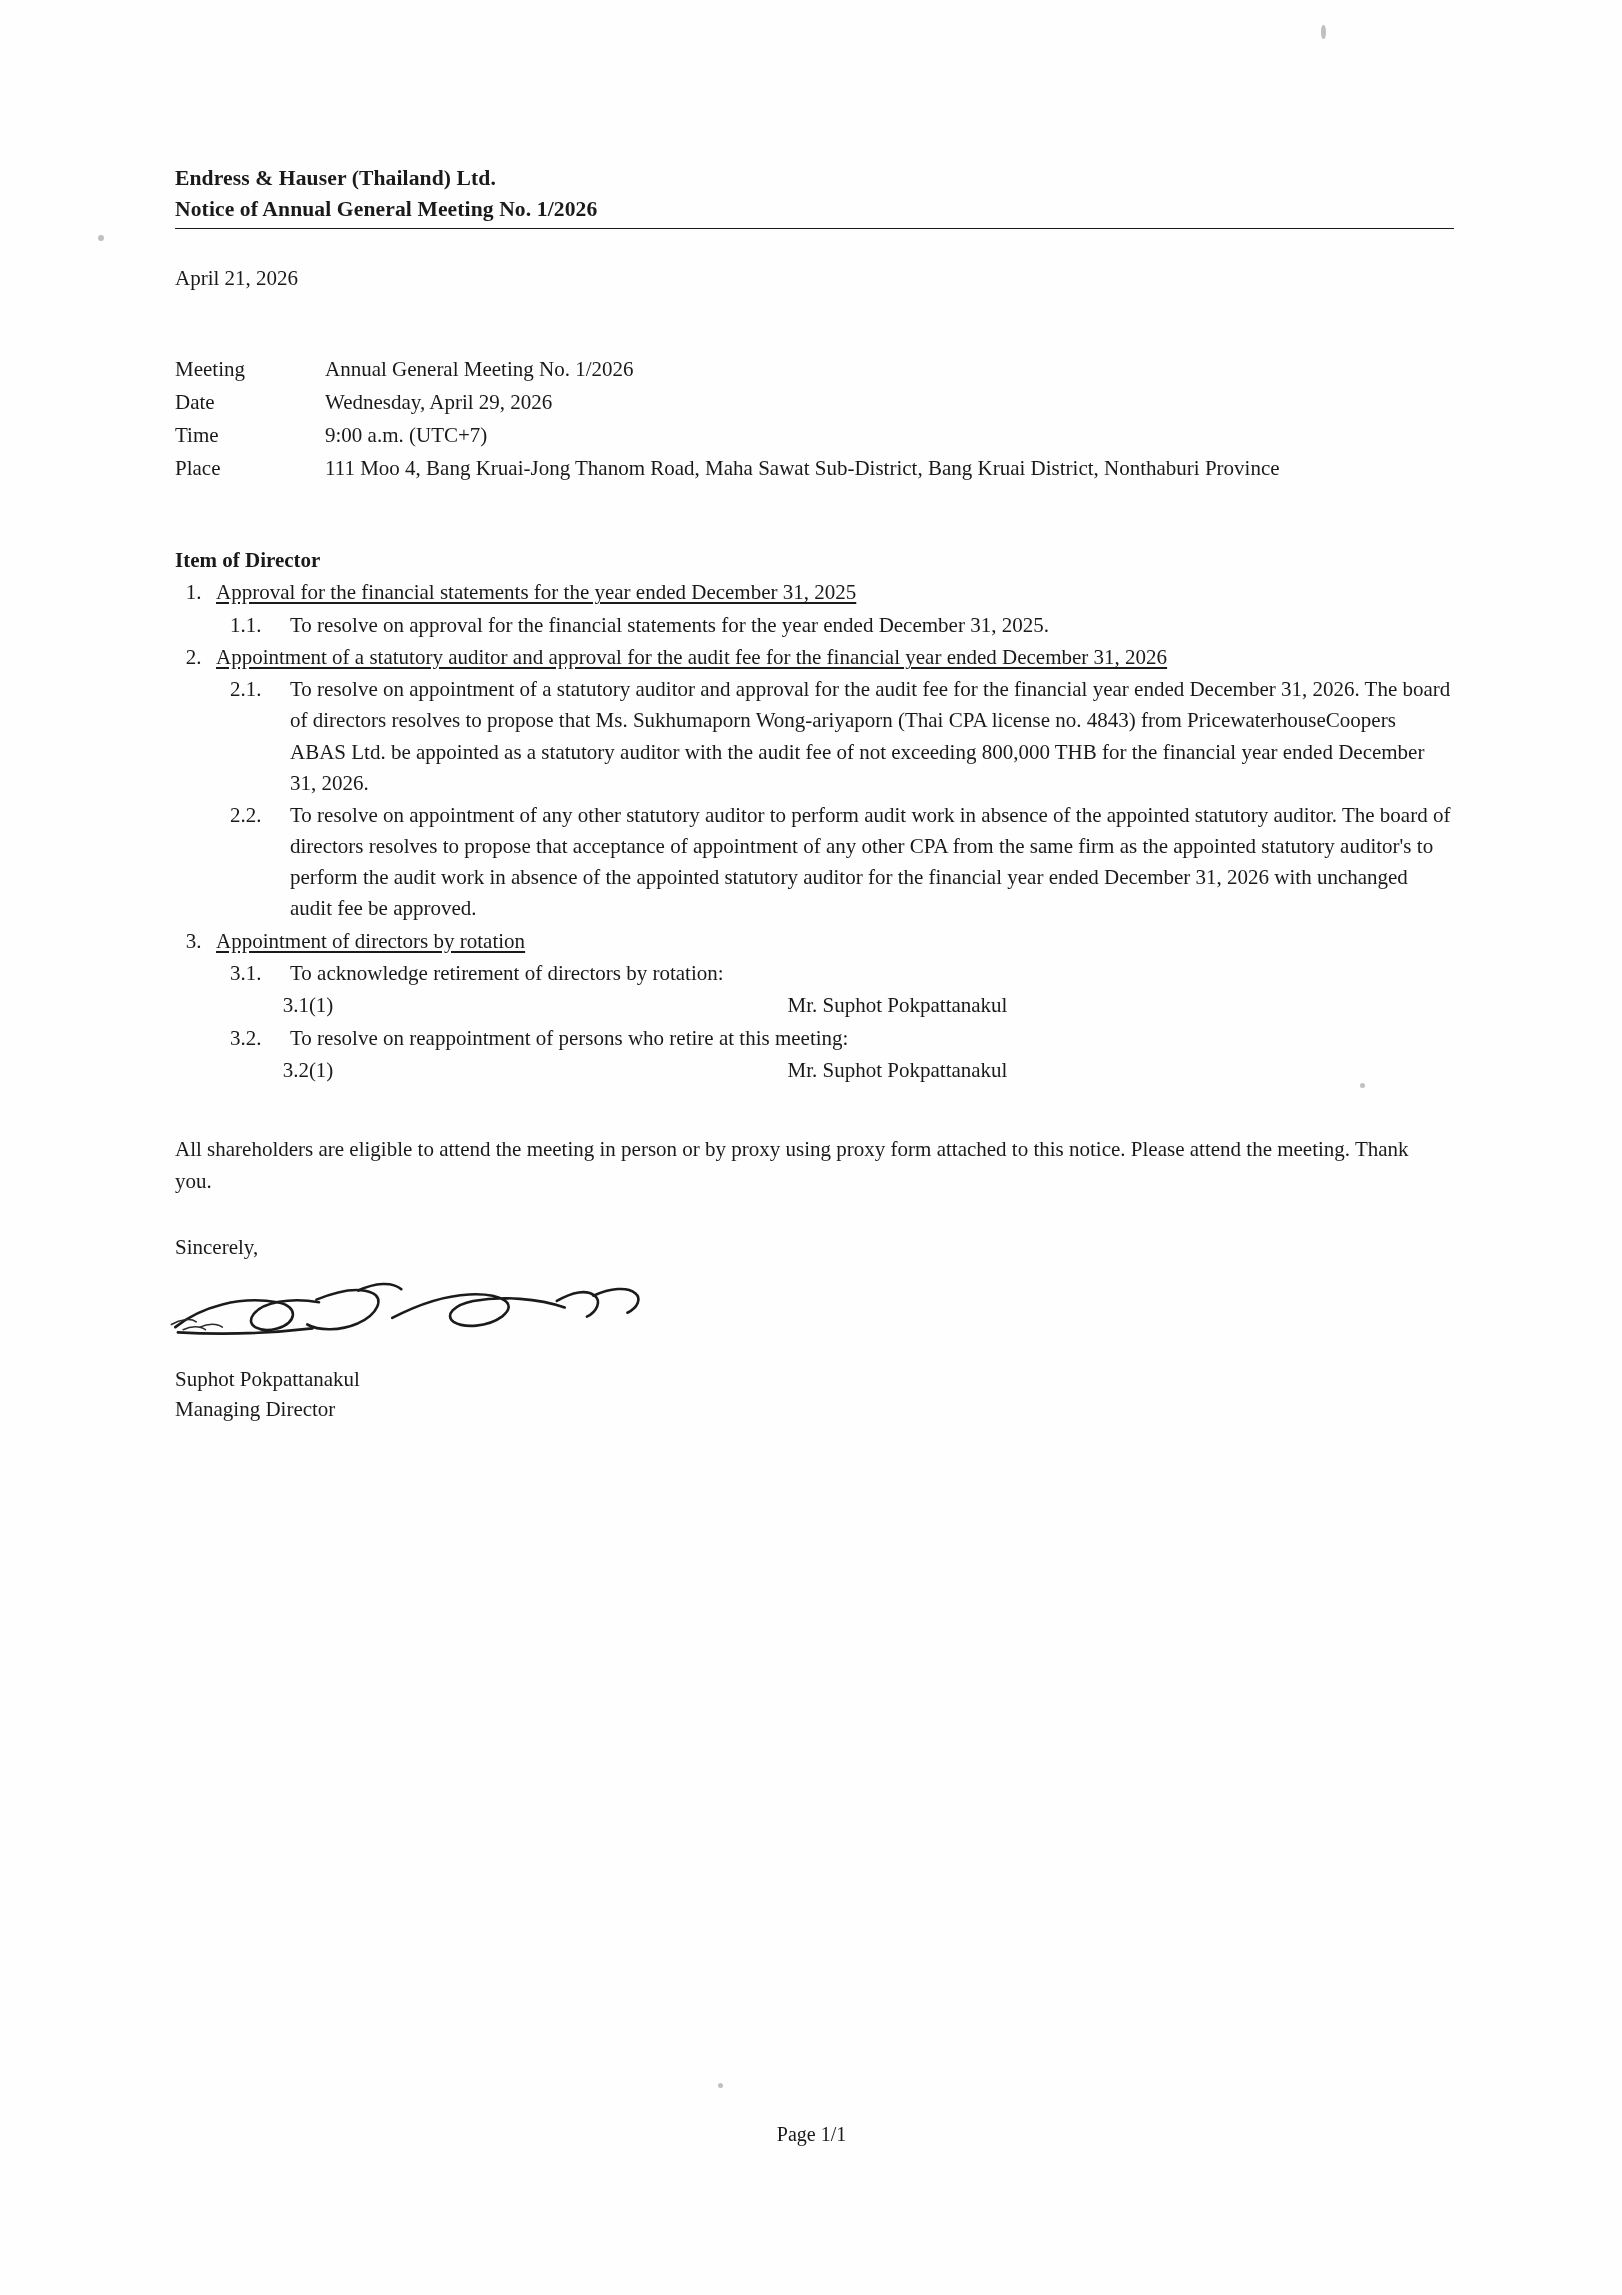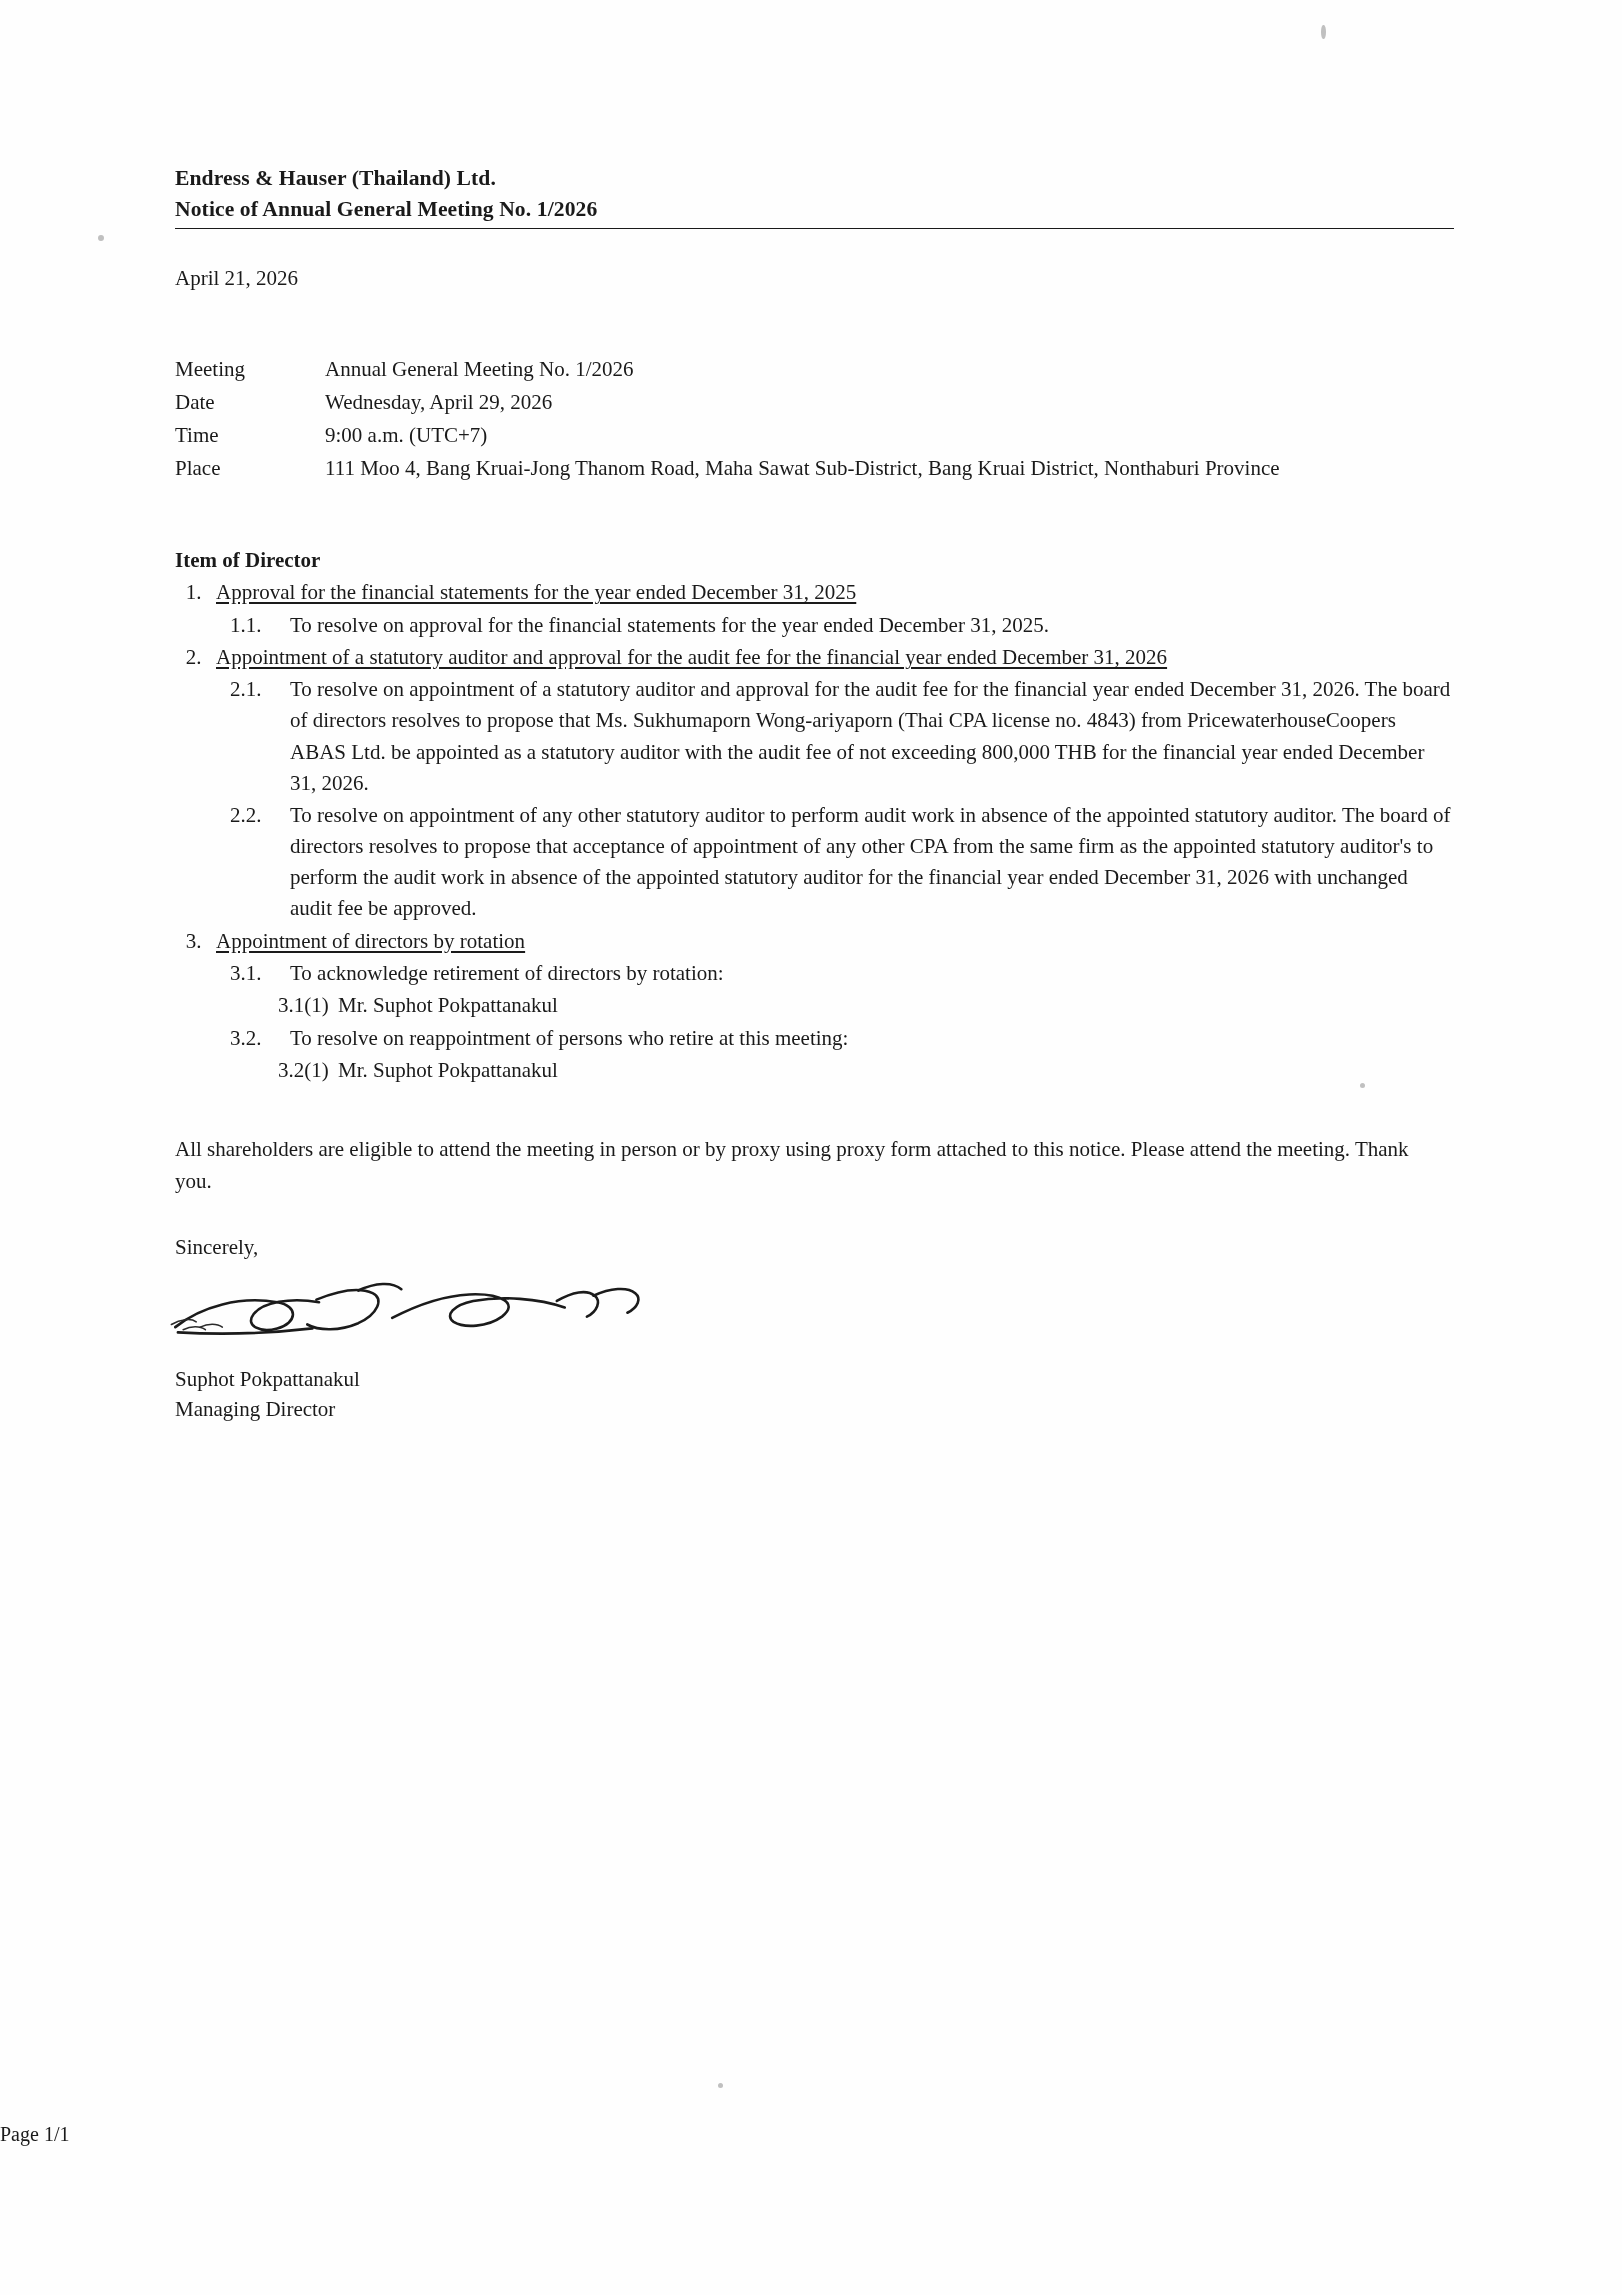"3.1(1)" .lvl3 { text-align: none -> center }
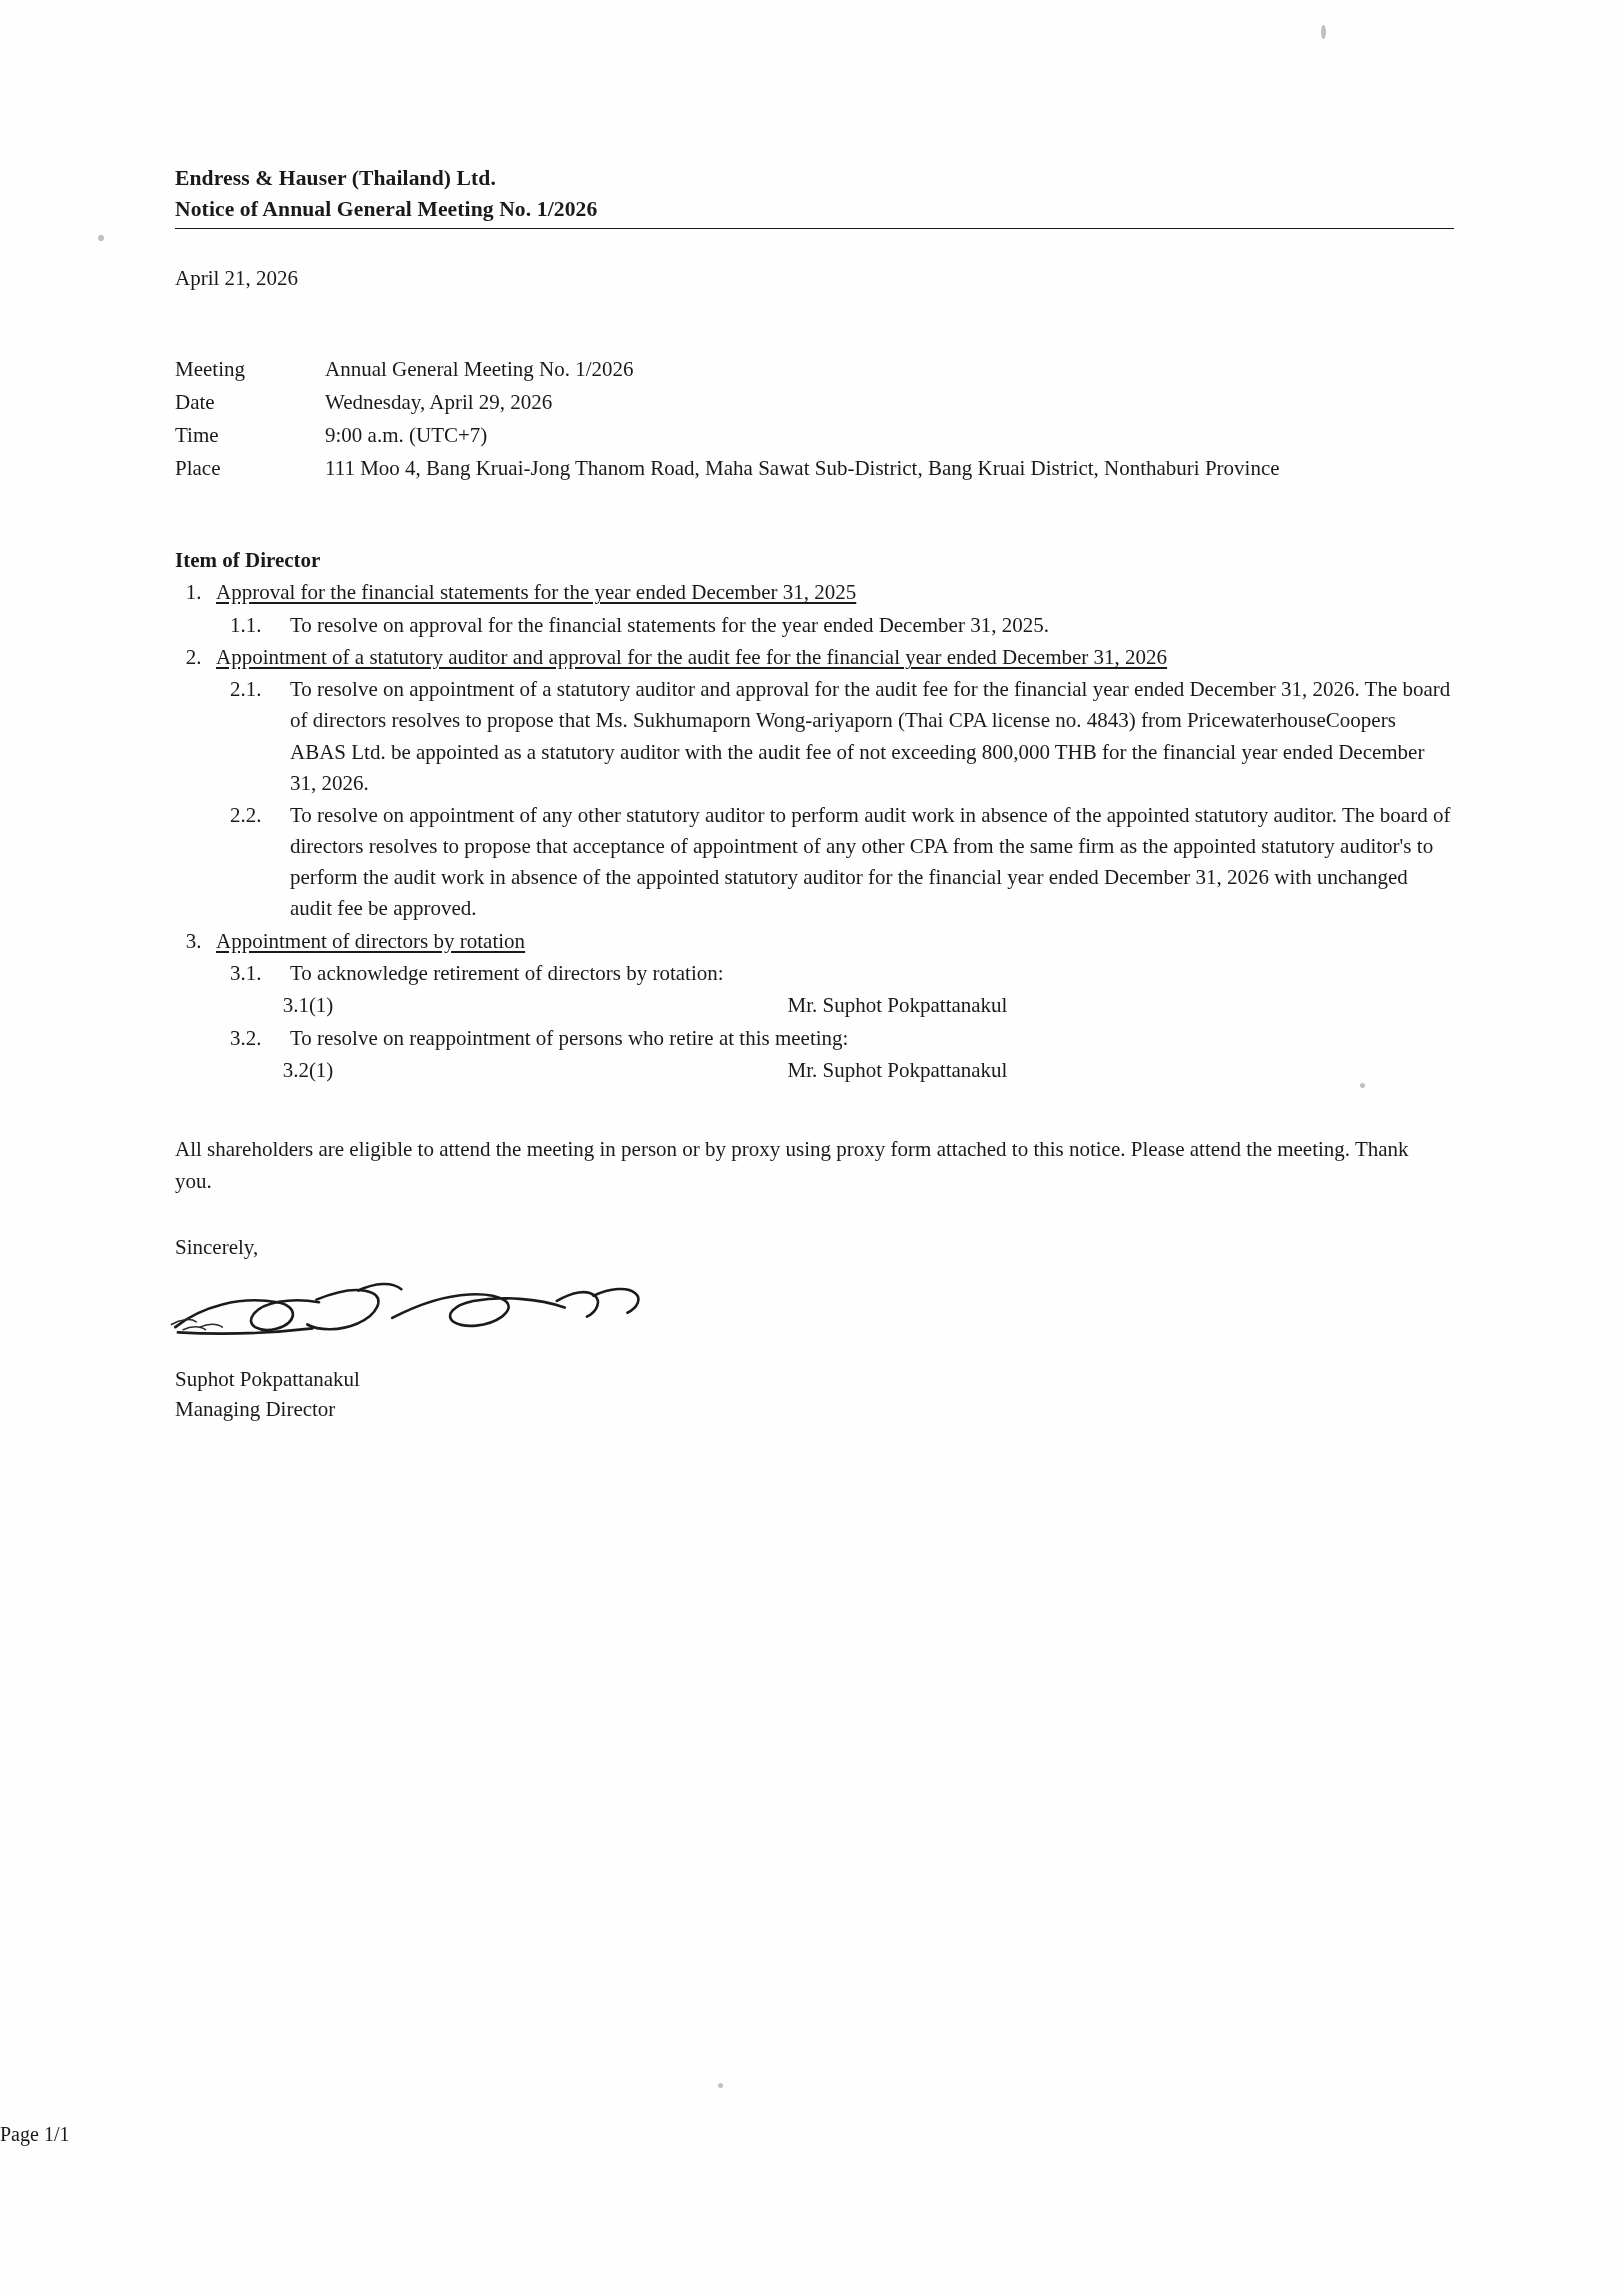"Page 1/1" .page-number { text-align: left -> center }
